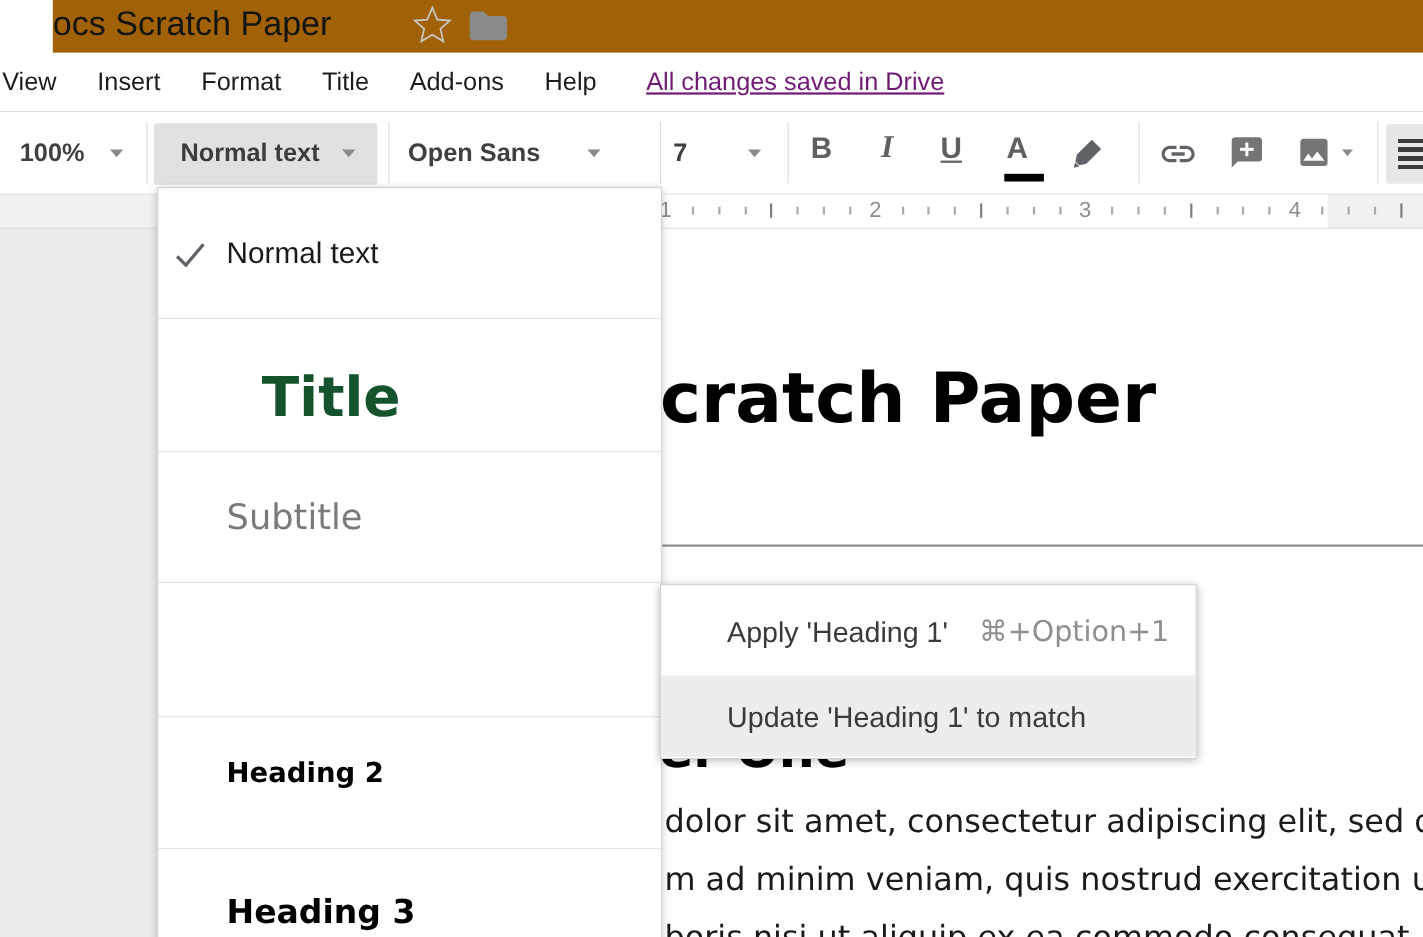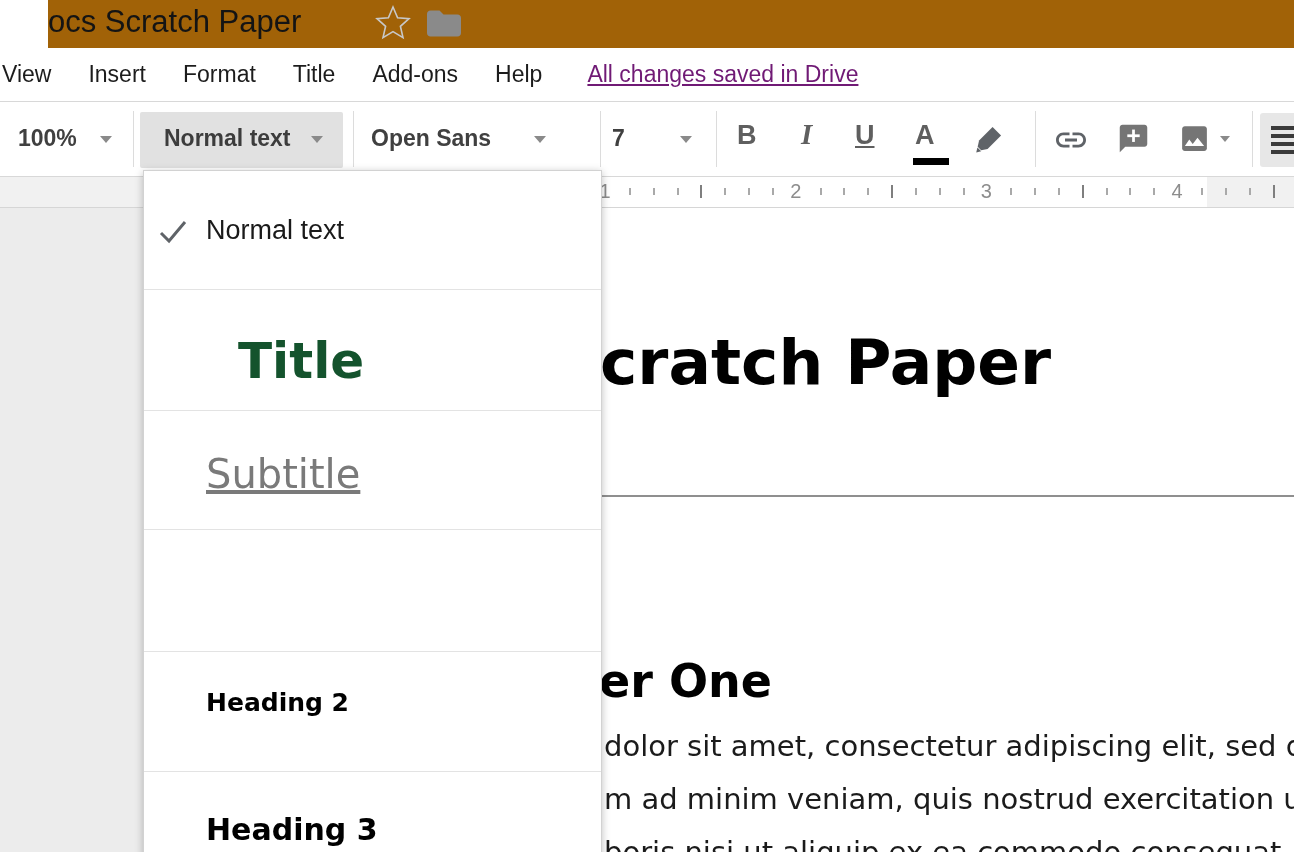"Subtitle" span.sm-label { font-size: 40px -> 32px; text-decoration: underline -> none }
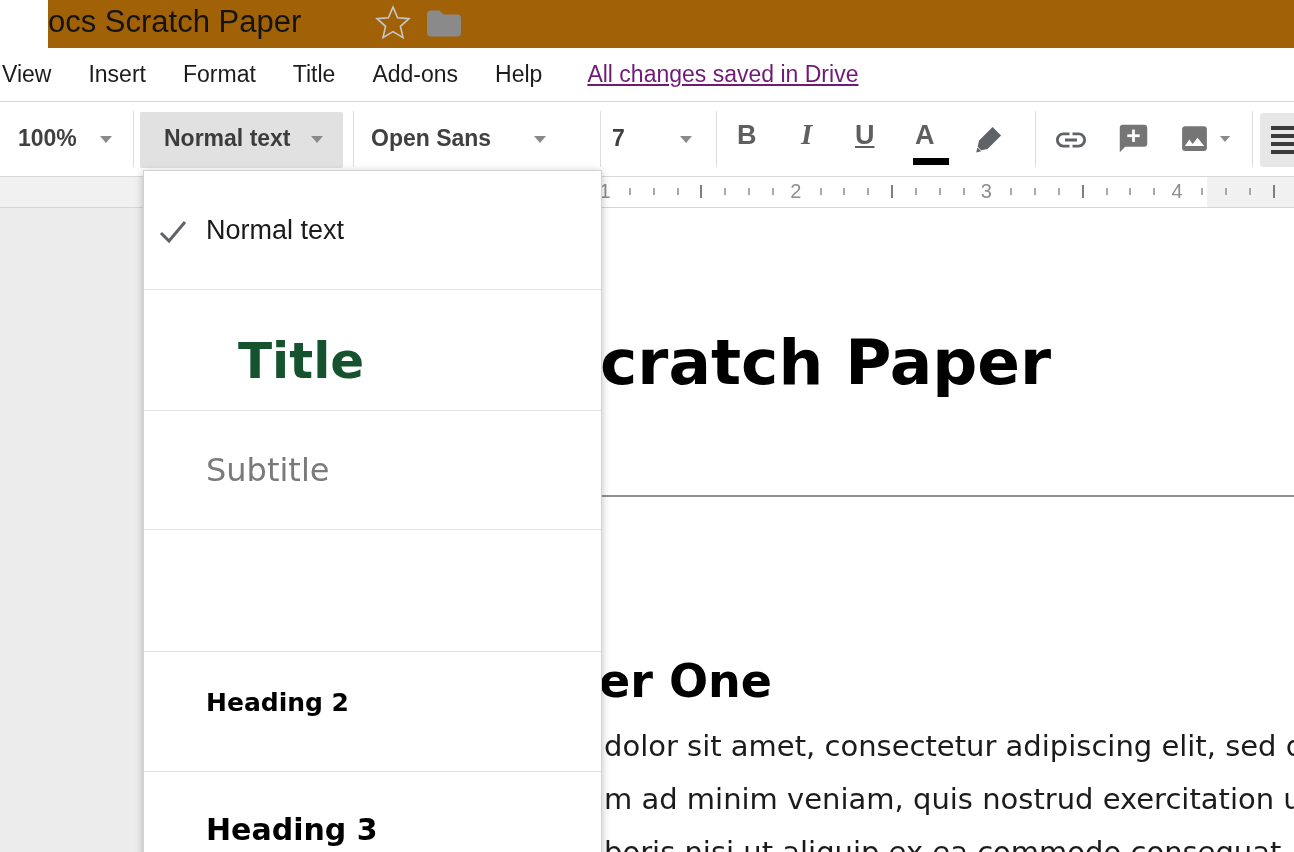"Apply 'Heading 1'" div.submenu { html: none -> <div> <div> <span>Apply 'Heading 1'</span> <span>⌘+Option+1</span> </div> <div></div> <div> <span>Update 'Heading 1' to match</span> </div> </div> }
